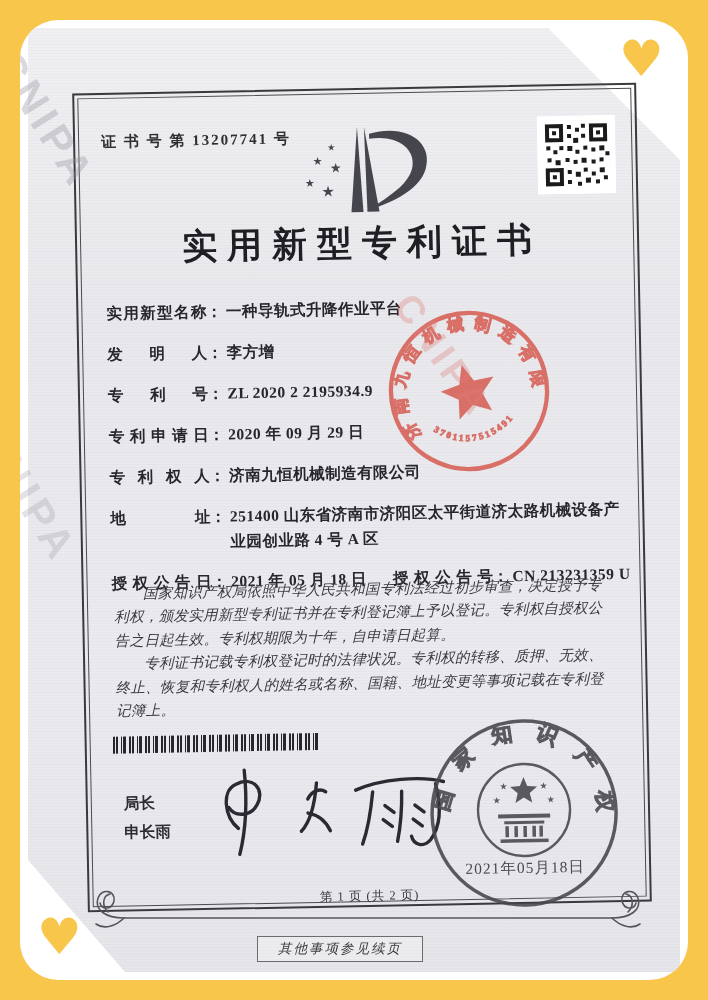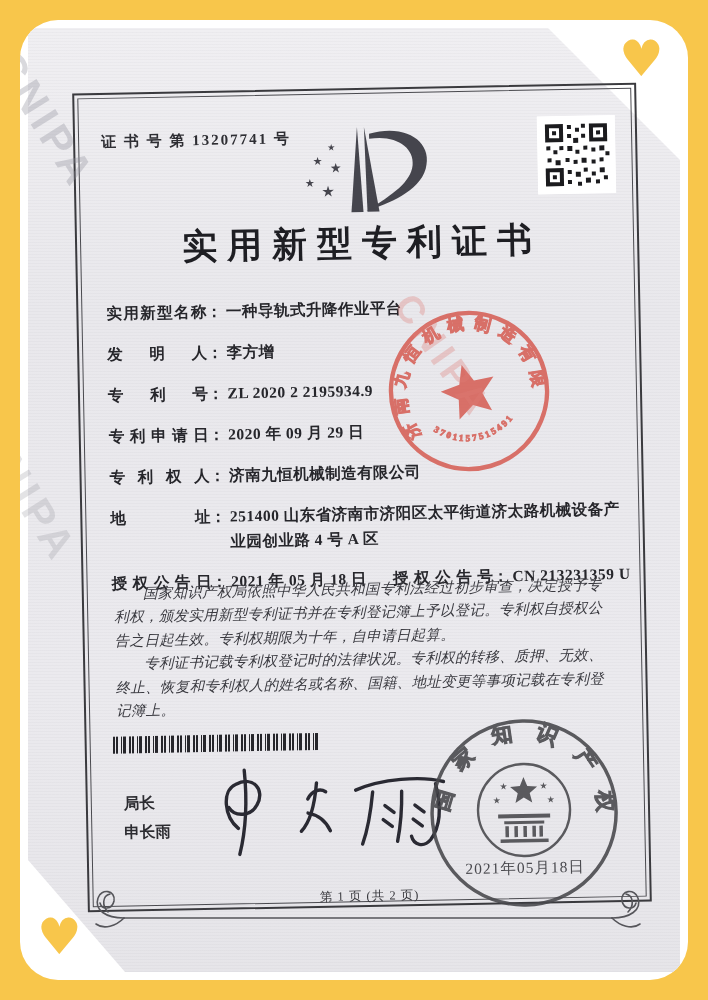"其他事项参见续页" div.note-box { html: none -> <div>其他事项参见续页</div> }
